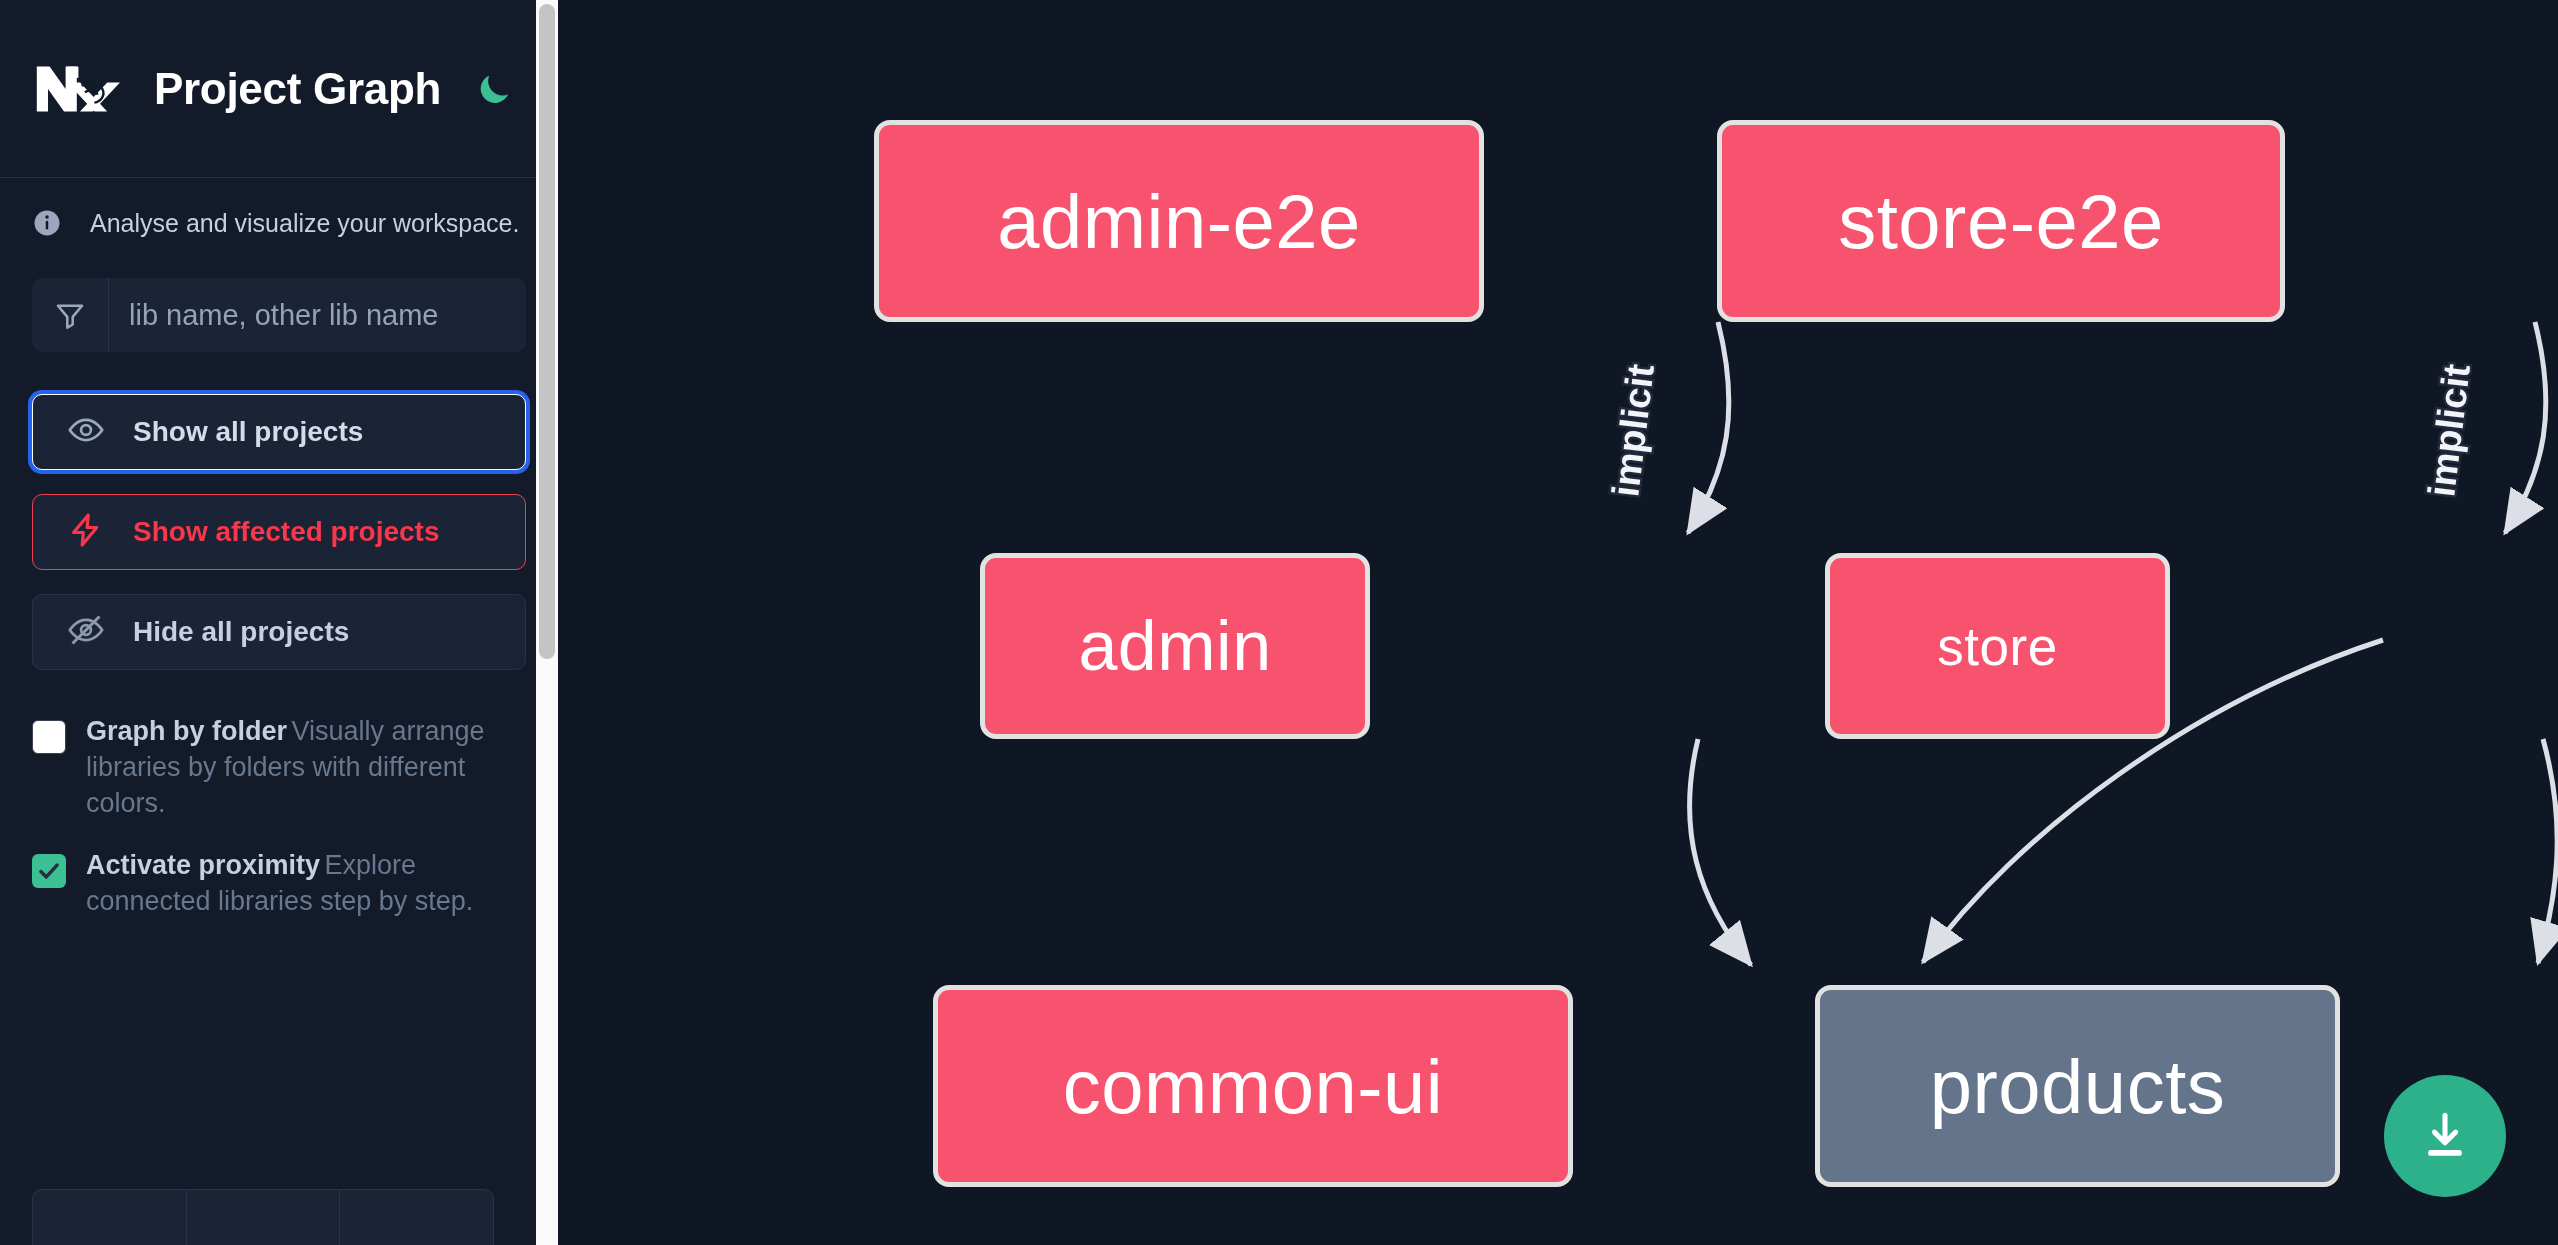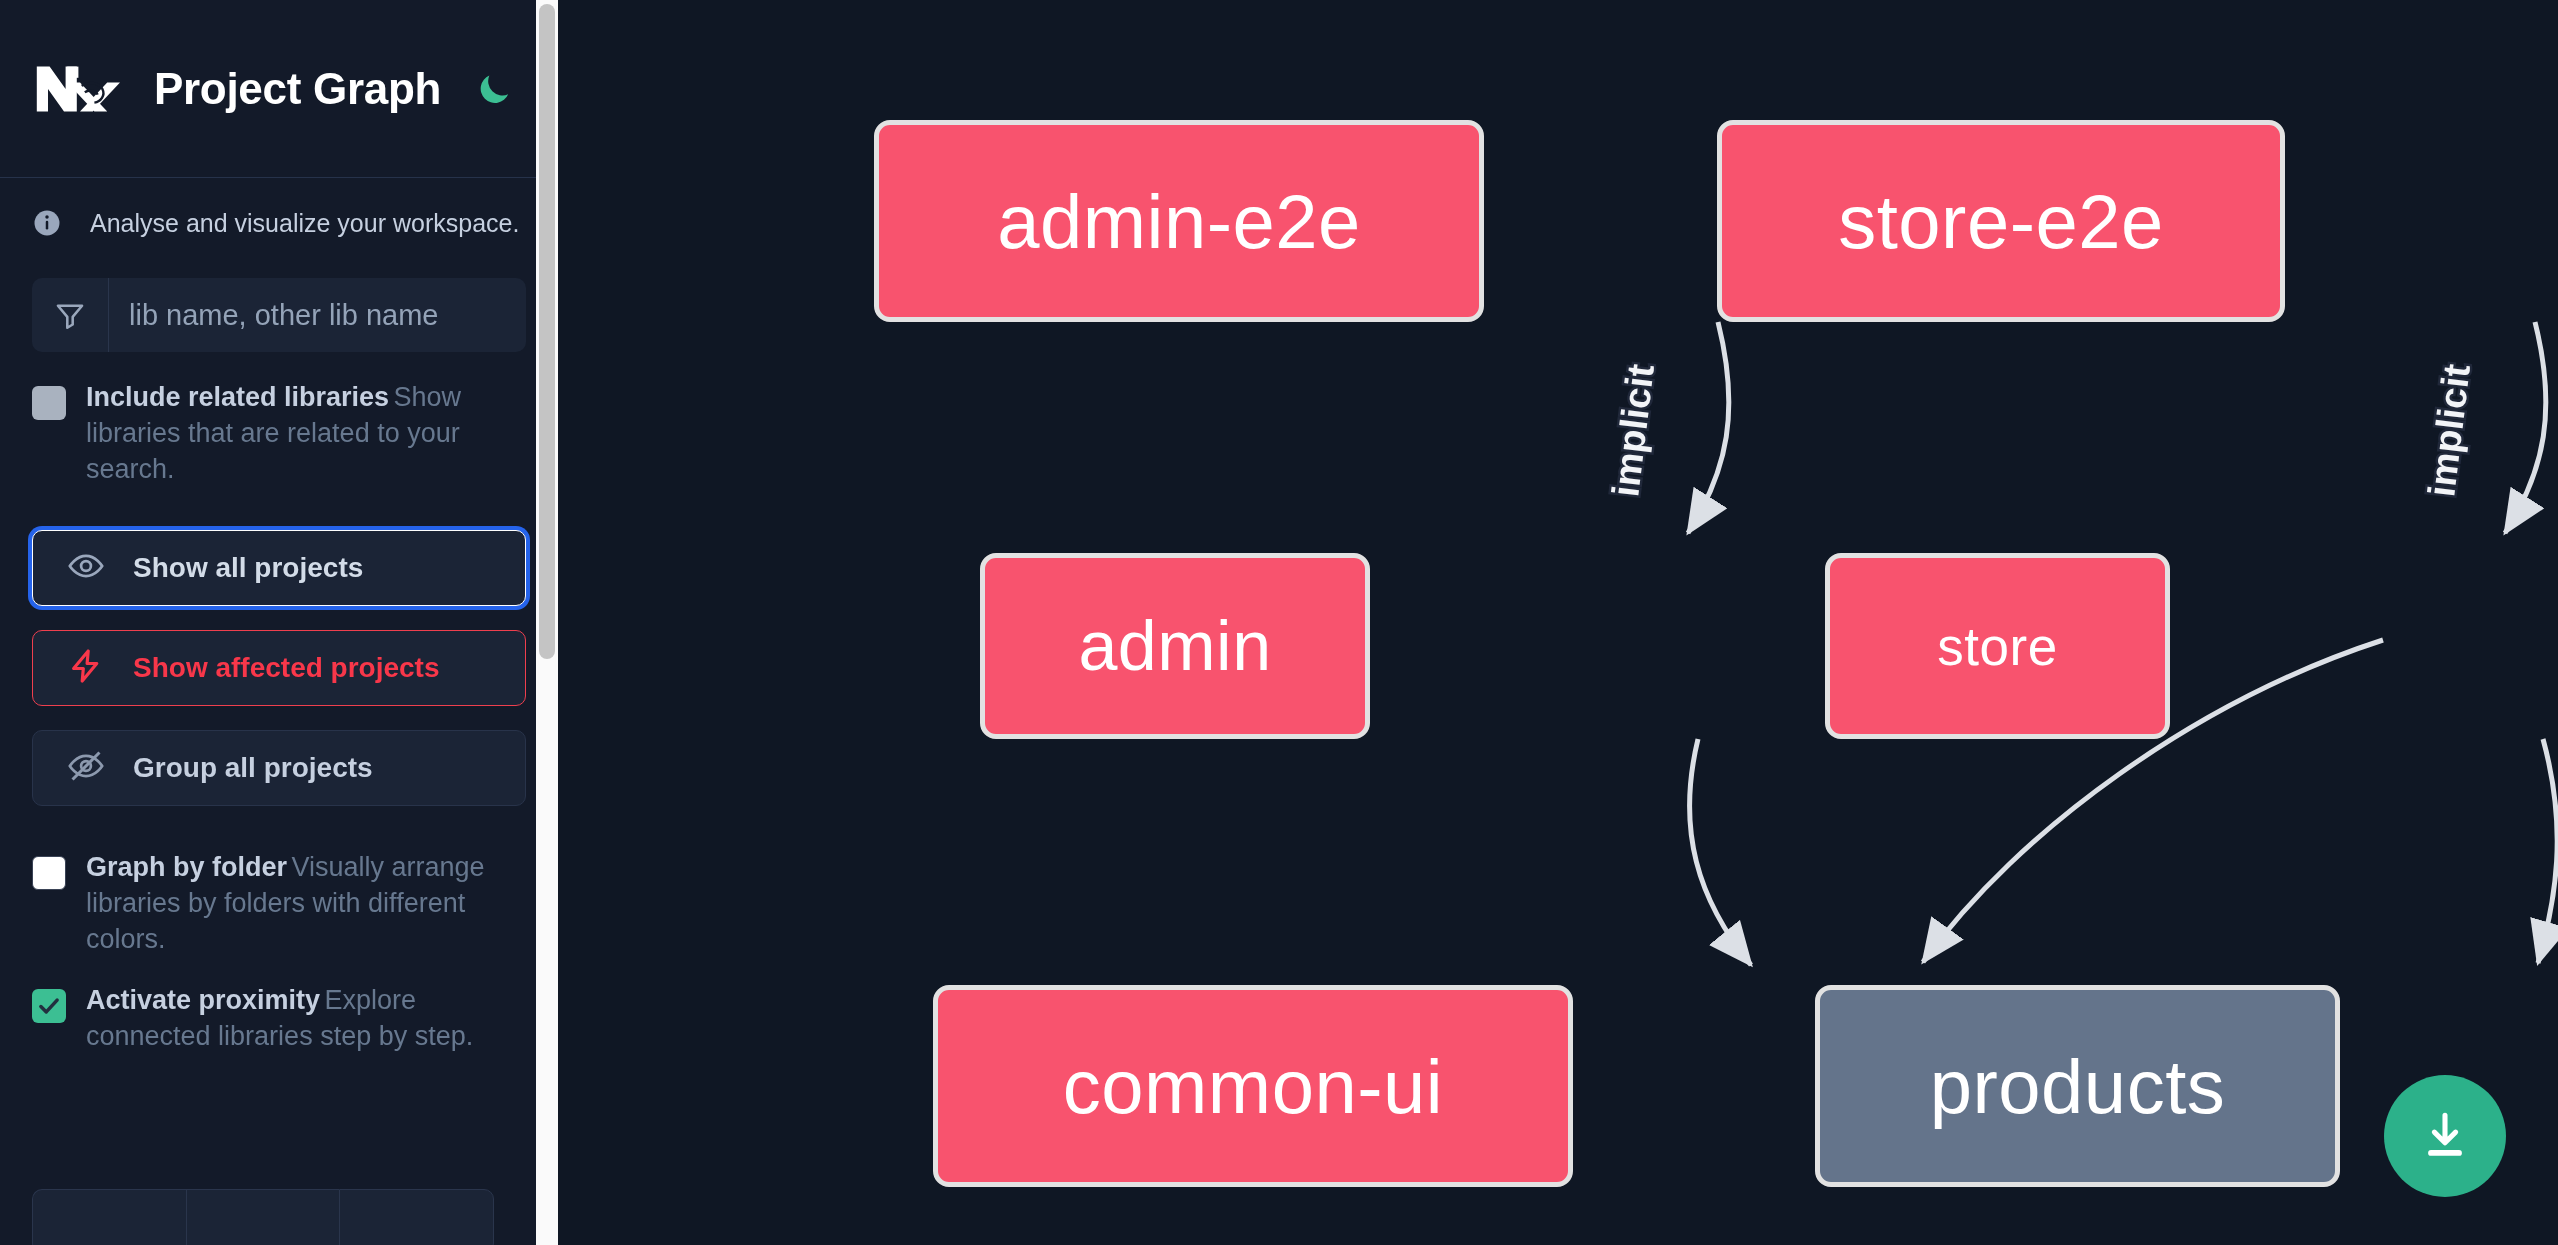"Include related libraries Show libraries" div.chk-row { html: <div> <span></span> <span> <span>Include related libraries</span> <span>Show libraries that are related to your search.</span> </span> </div> -> none }
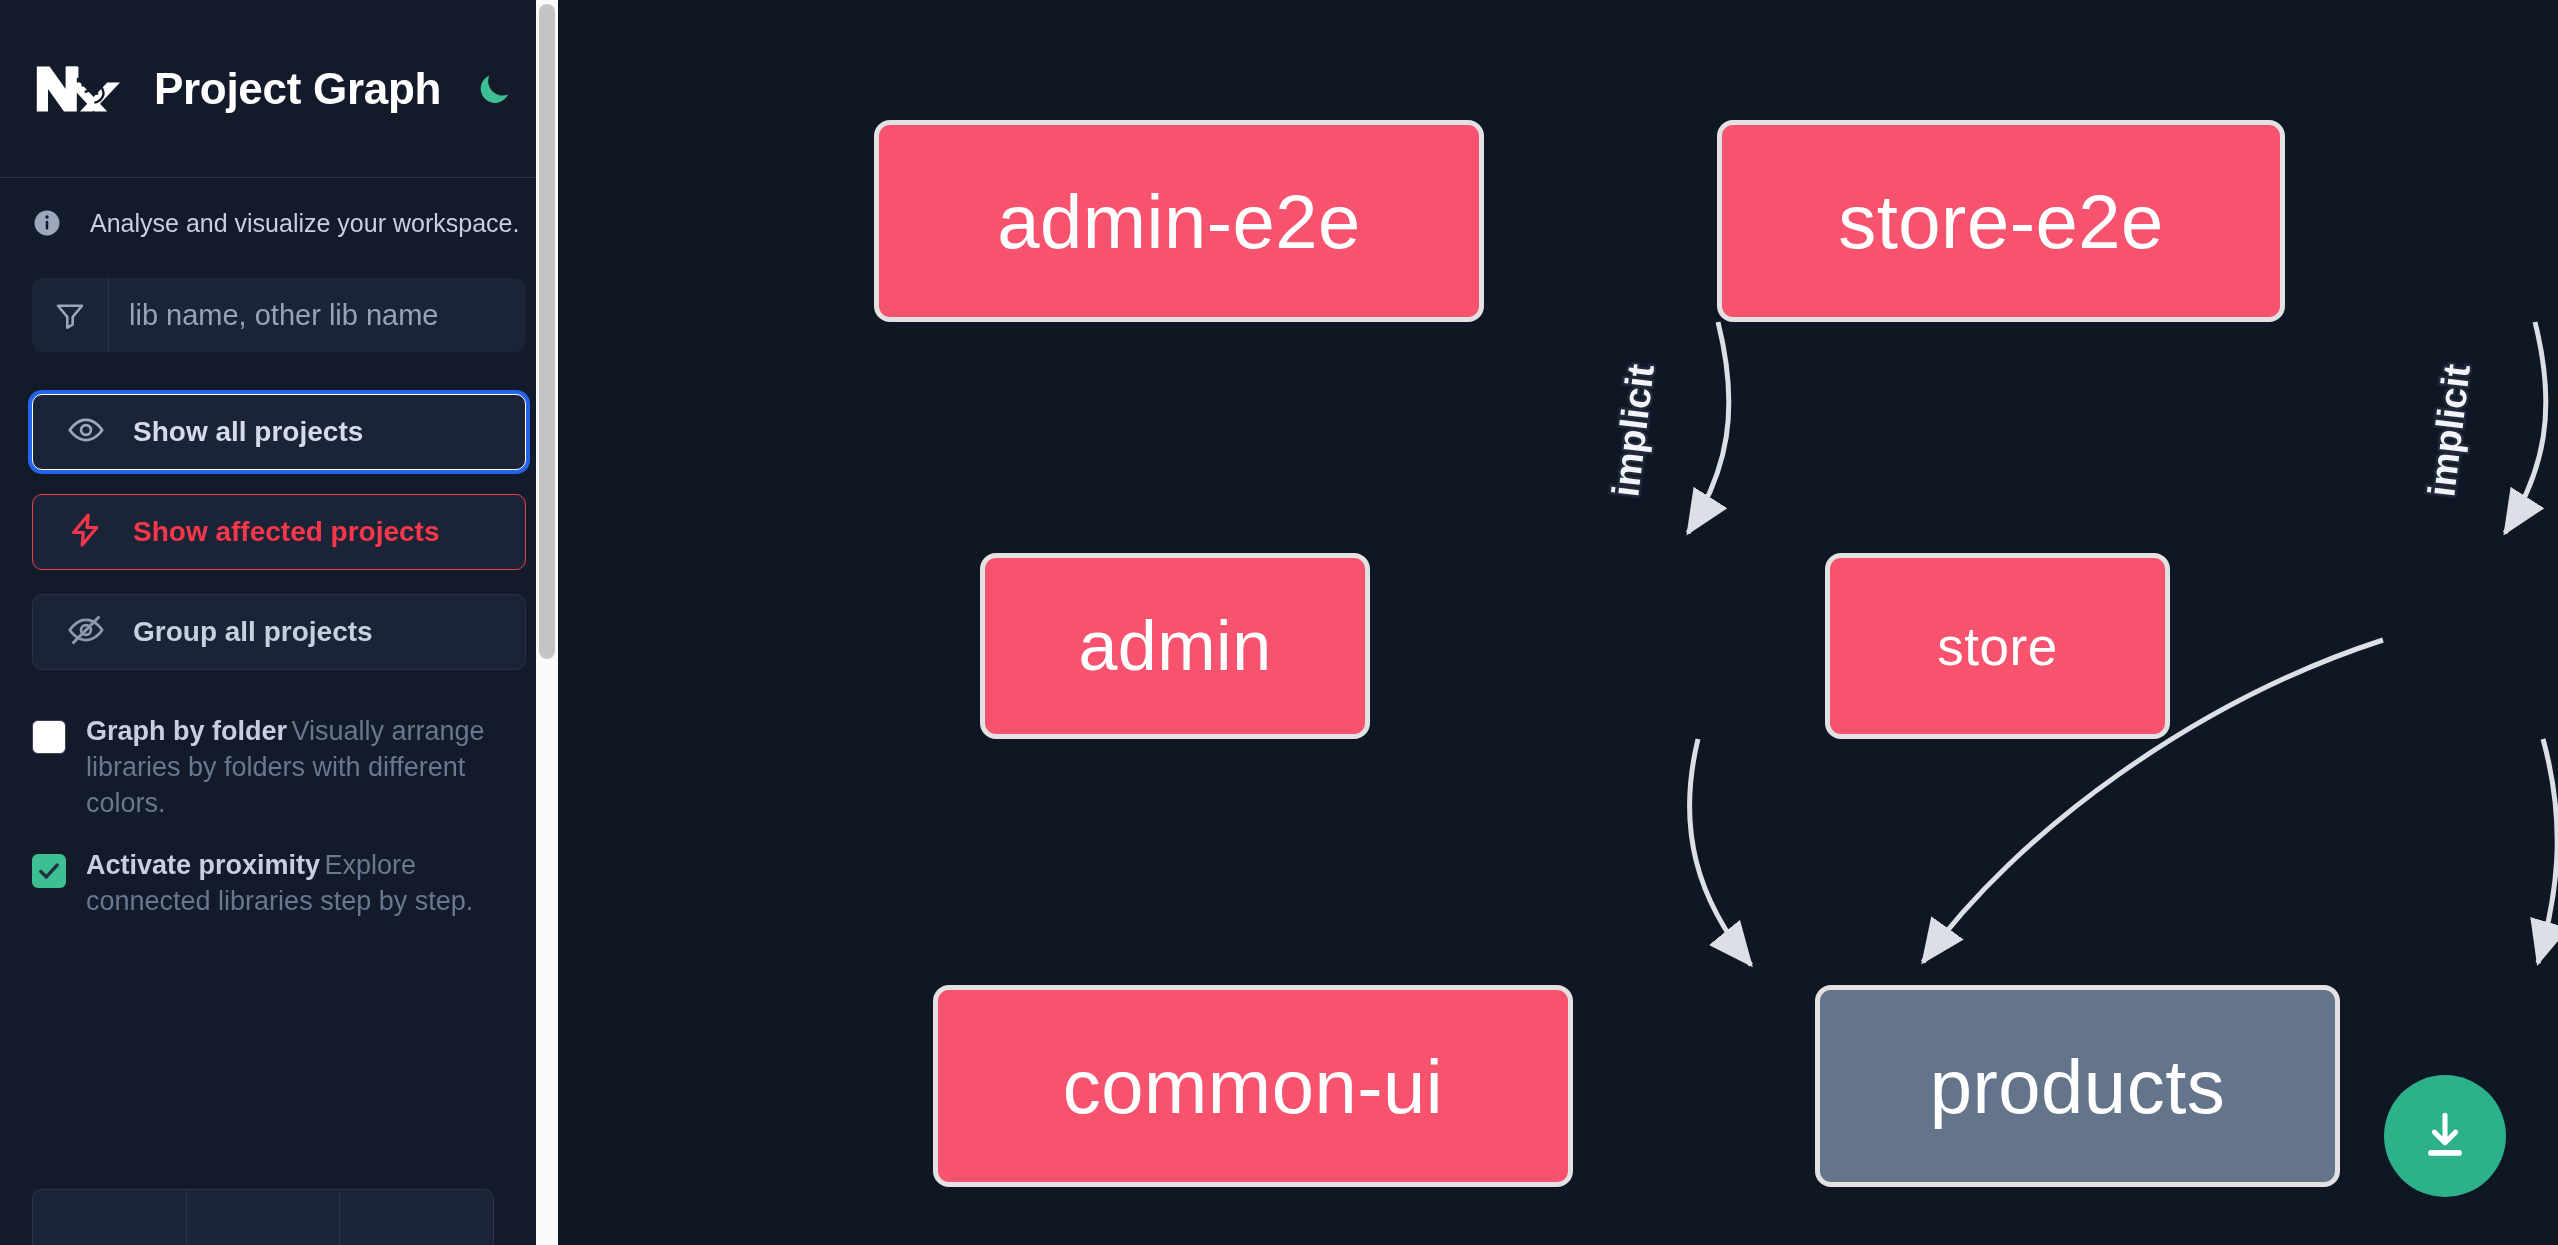"Group all projects" span.lbl { text: Group -> Hide }
